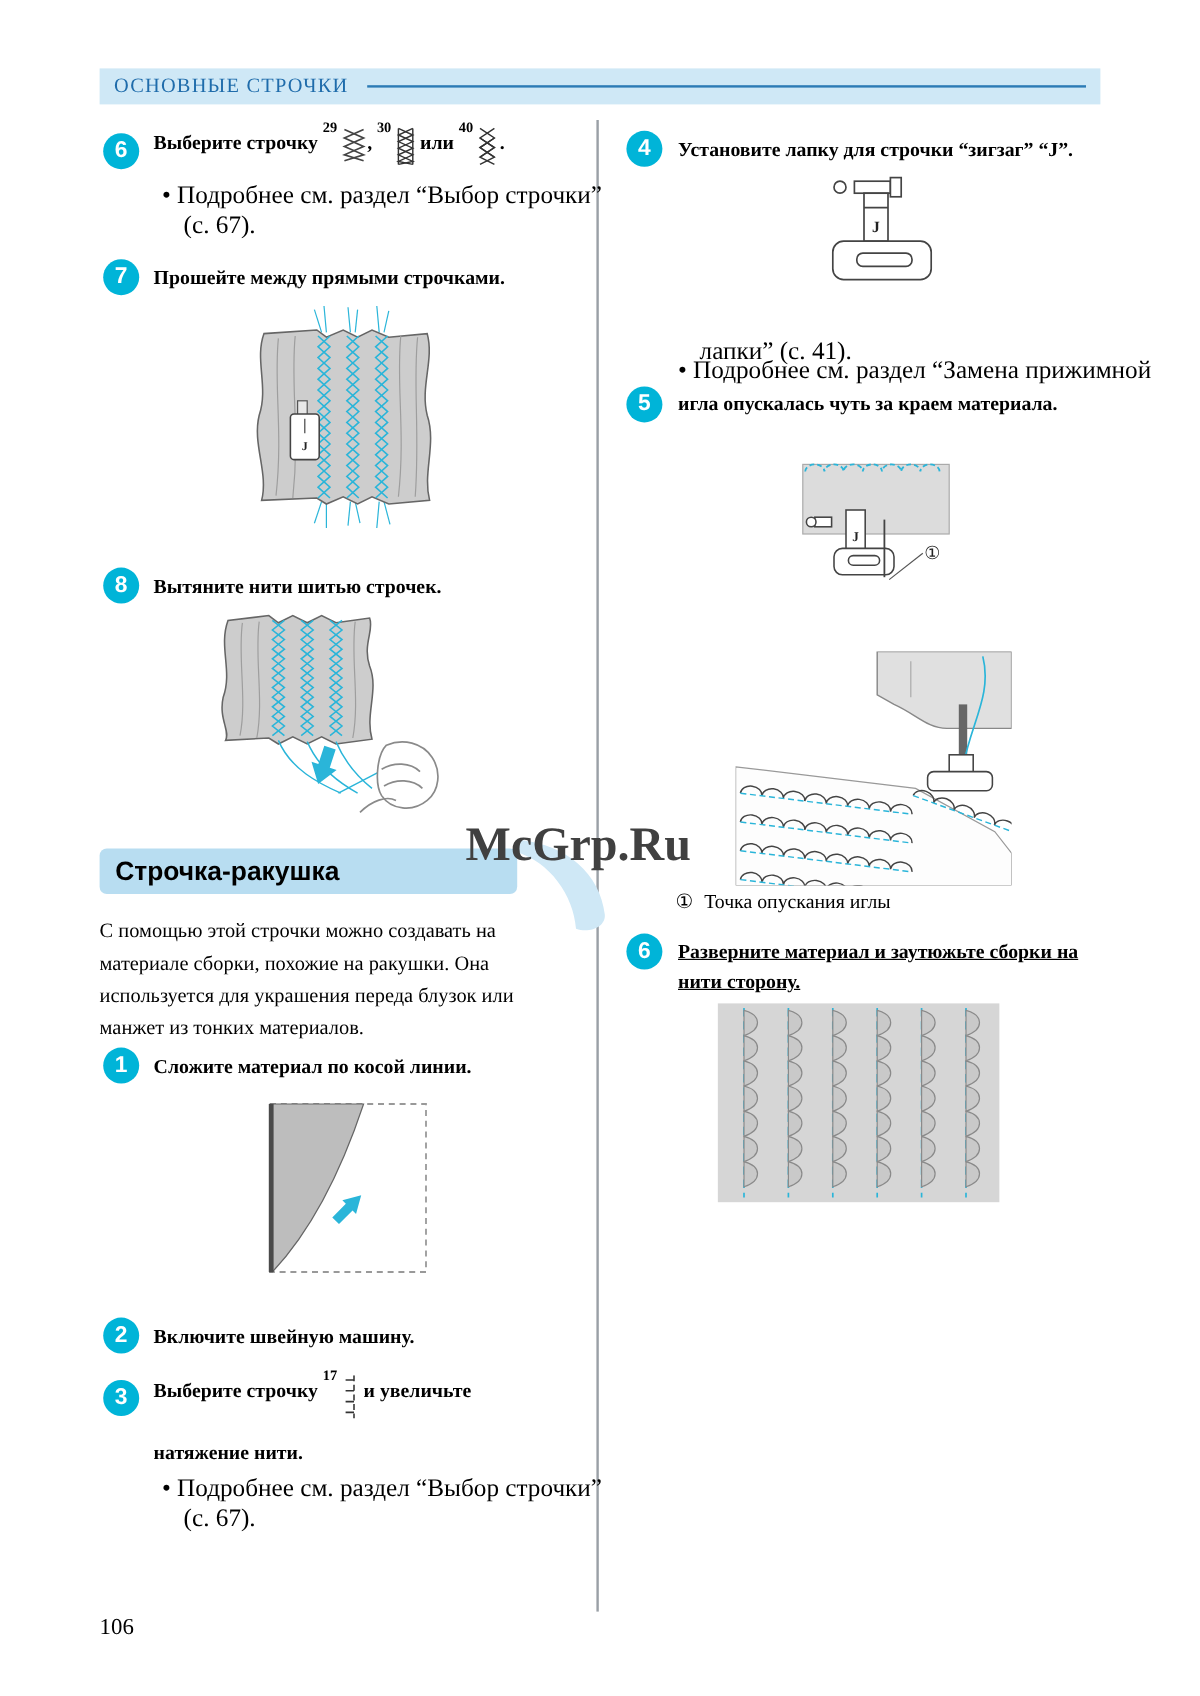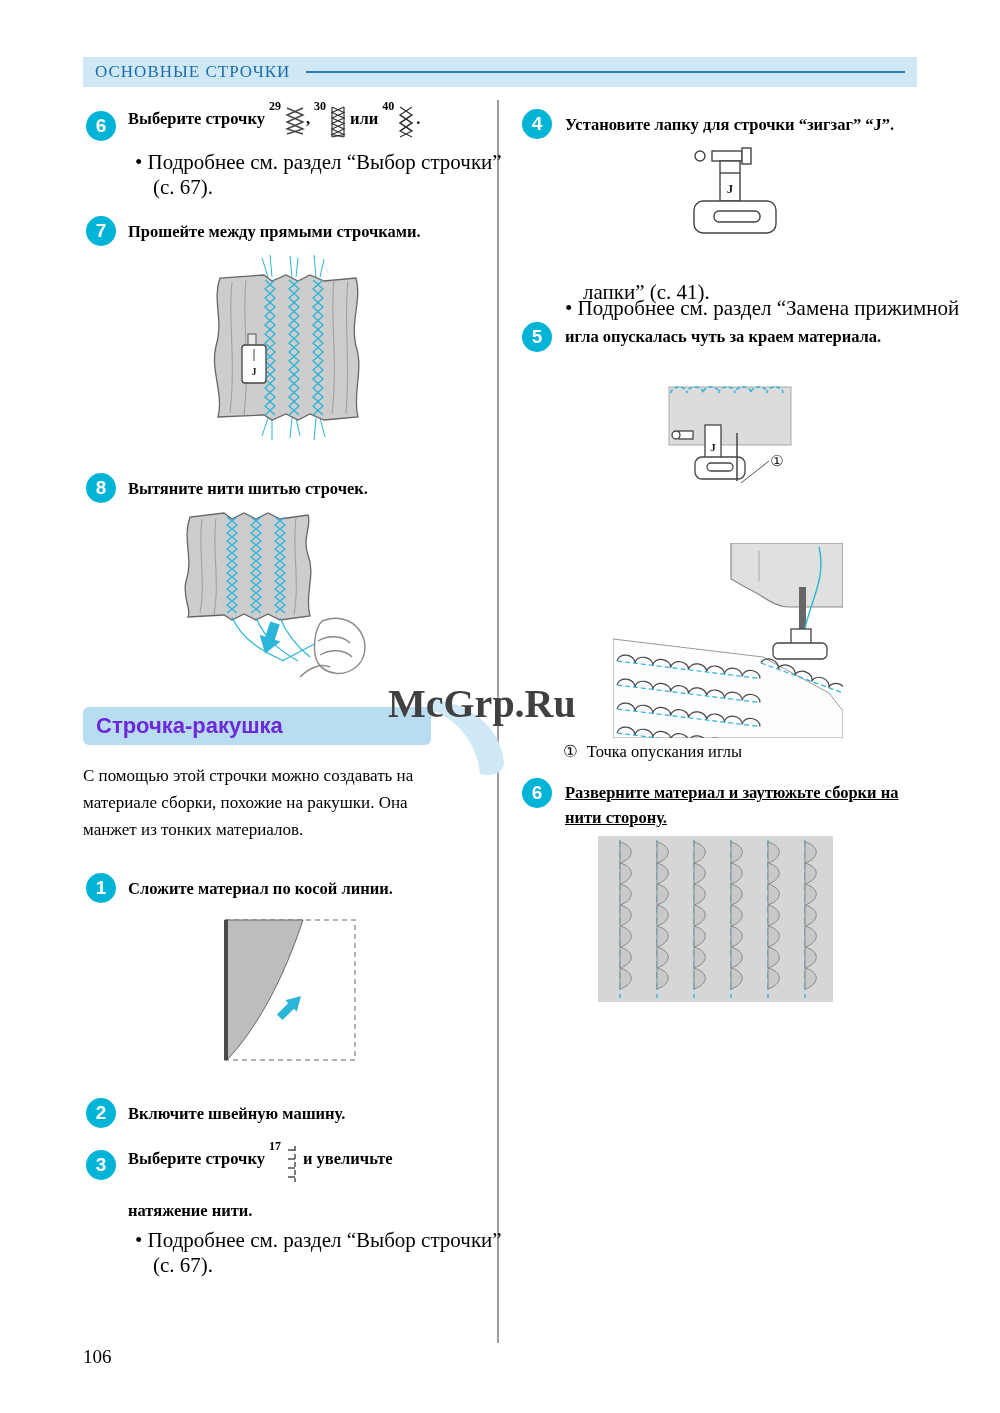"Строчка-ракушка" .section-title { color: #6d28d9 -> #000000 }
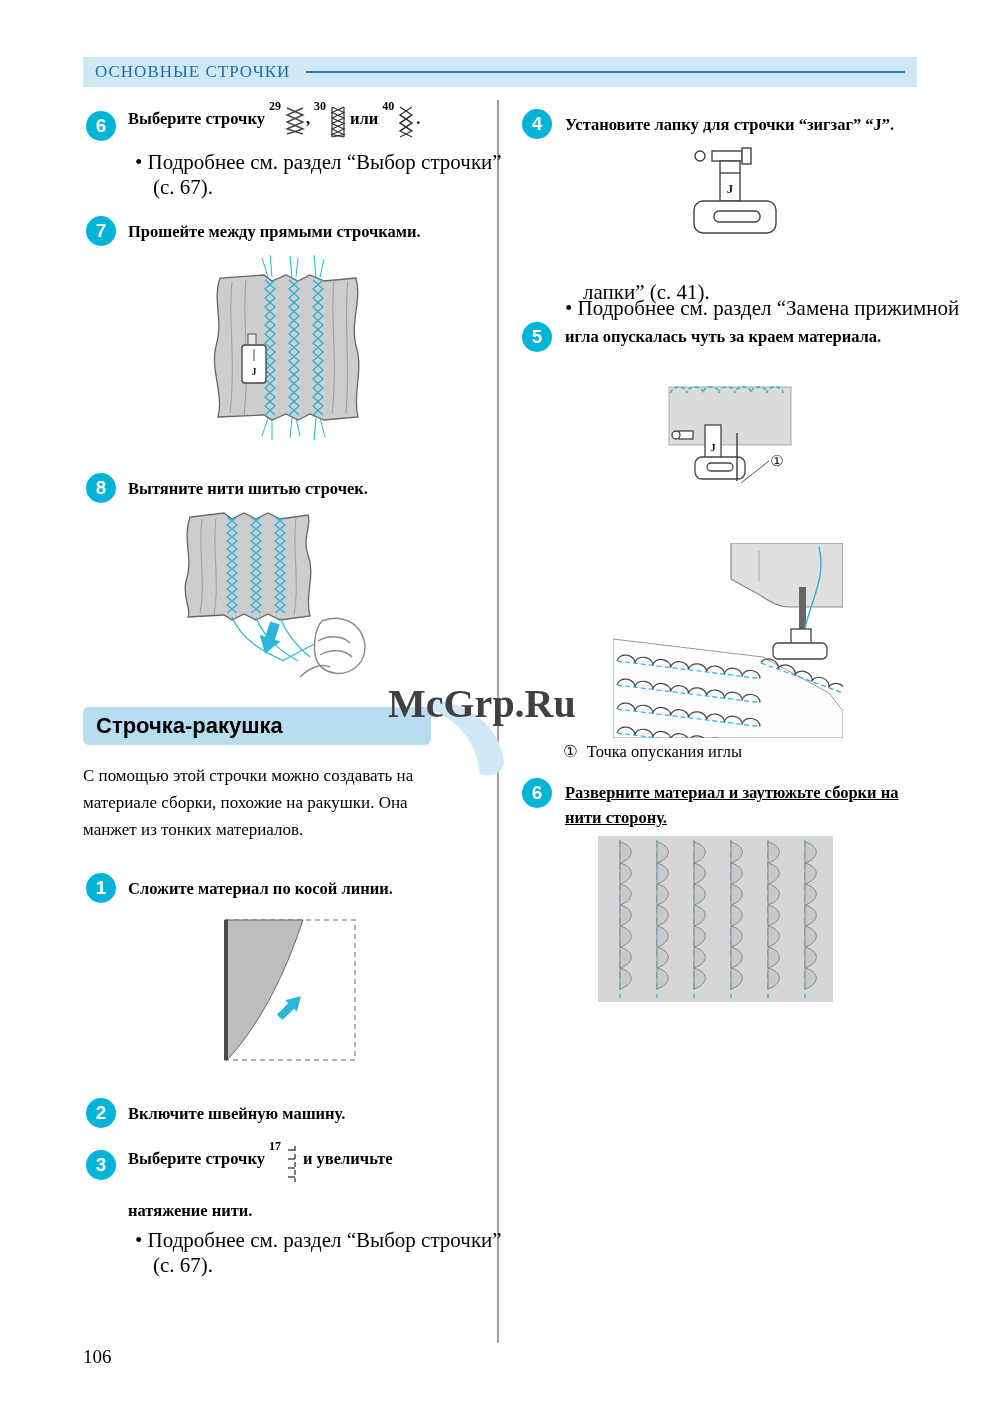"используется для украшения переда блузок" div.para { html: none -> <div>используется для украшения переда блузок или</div> }
